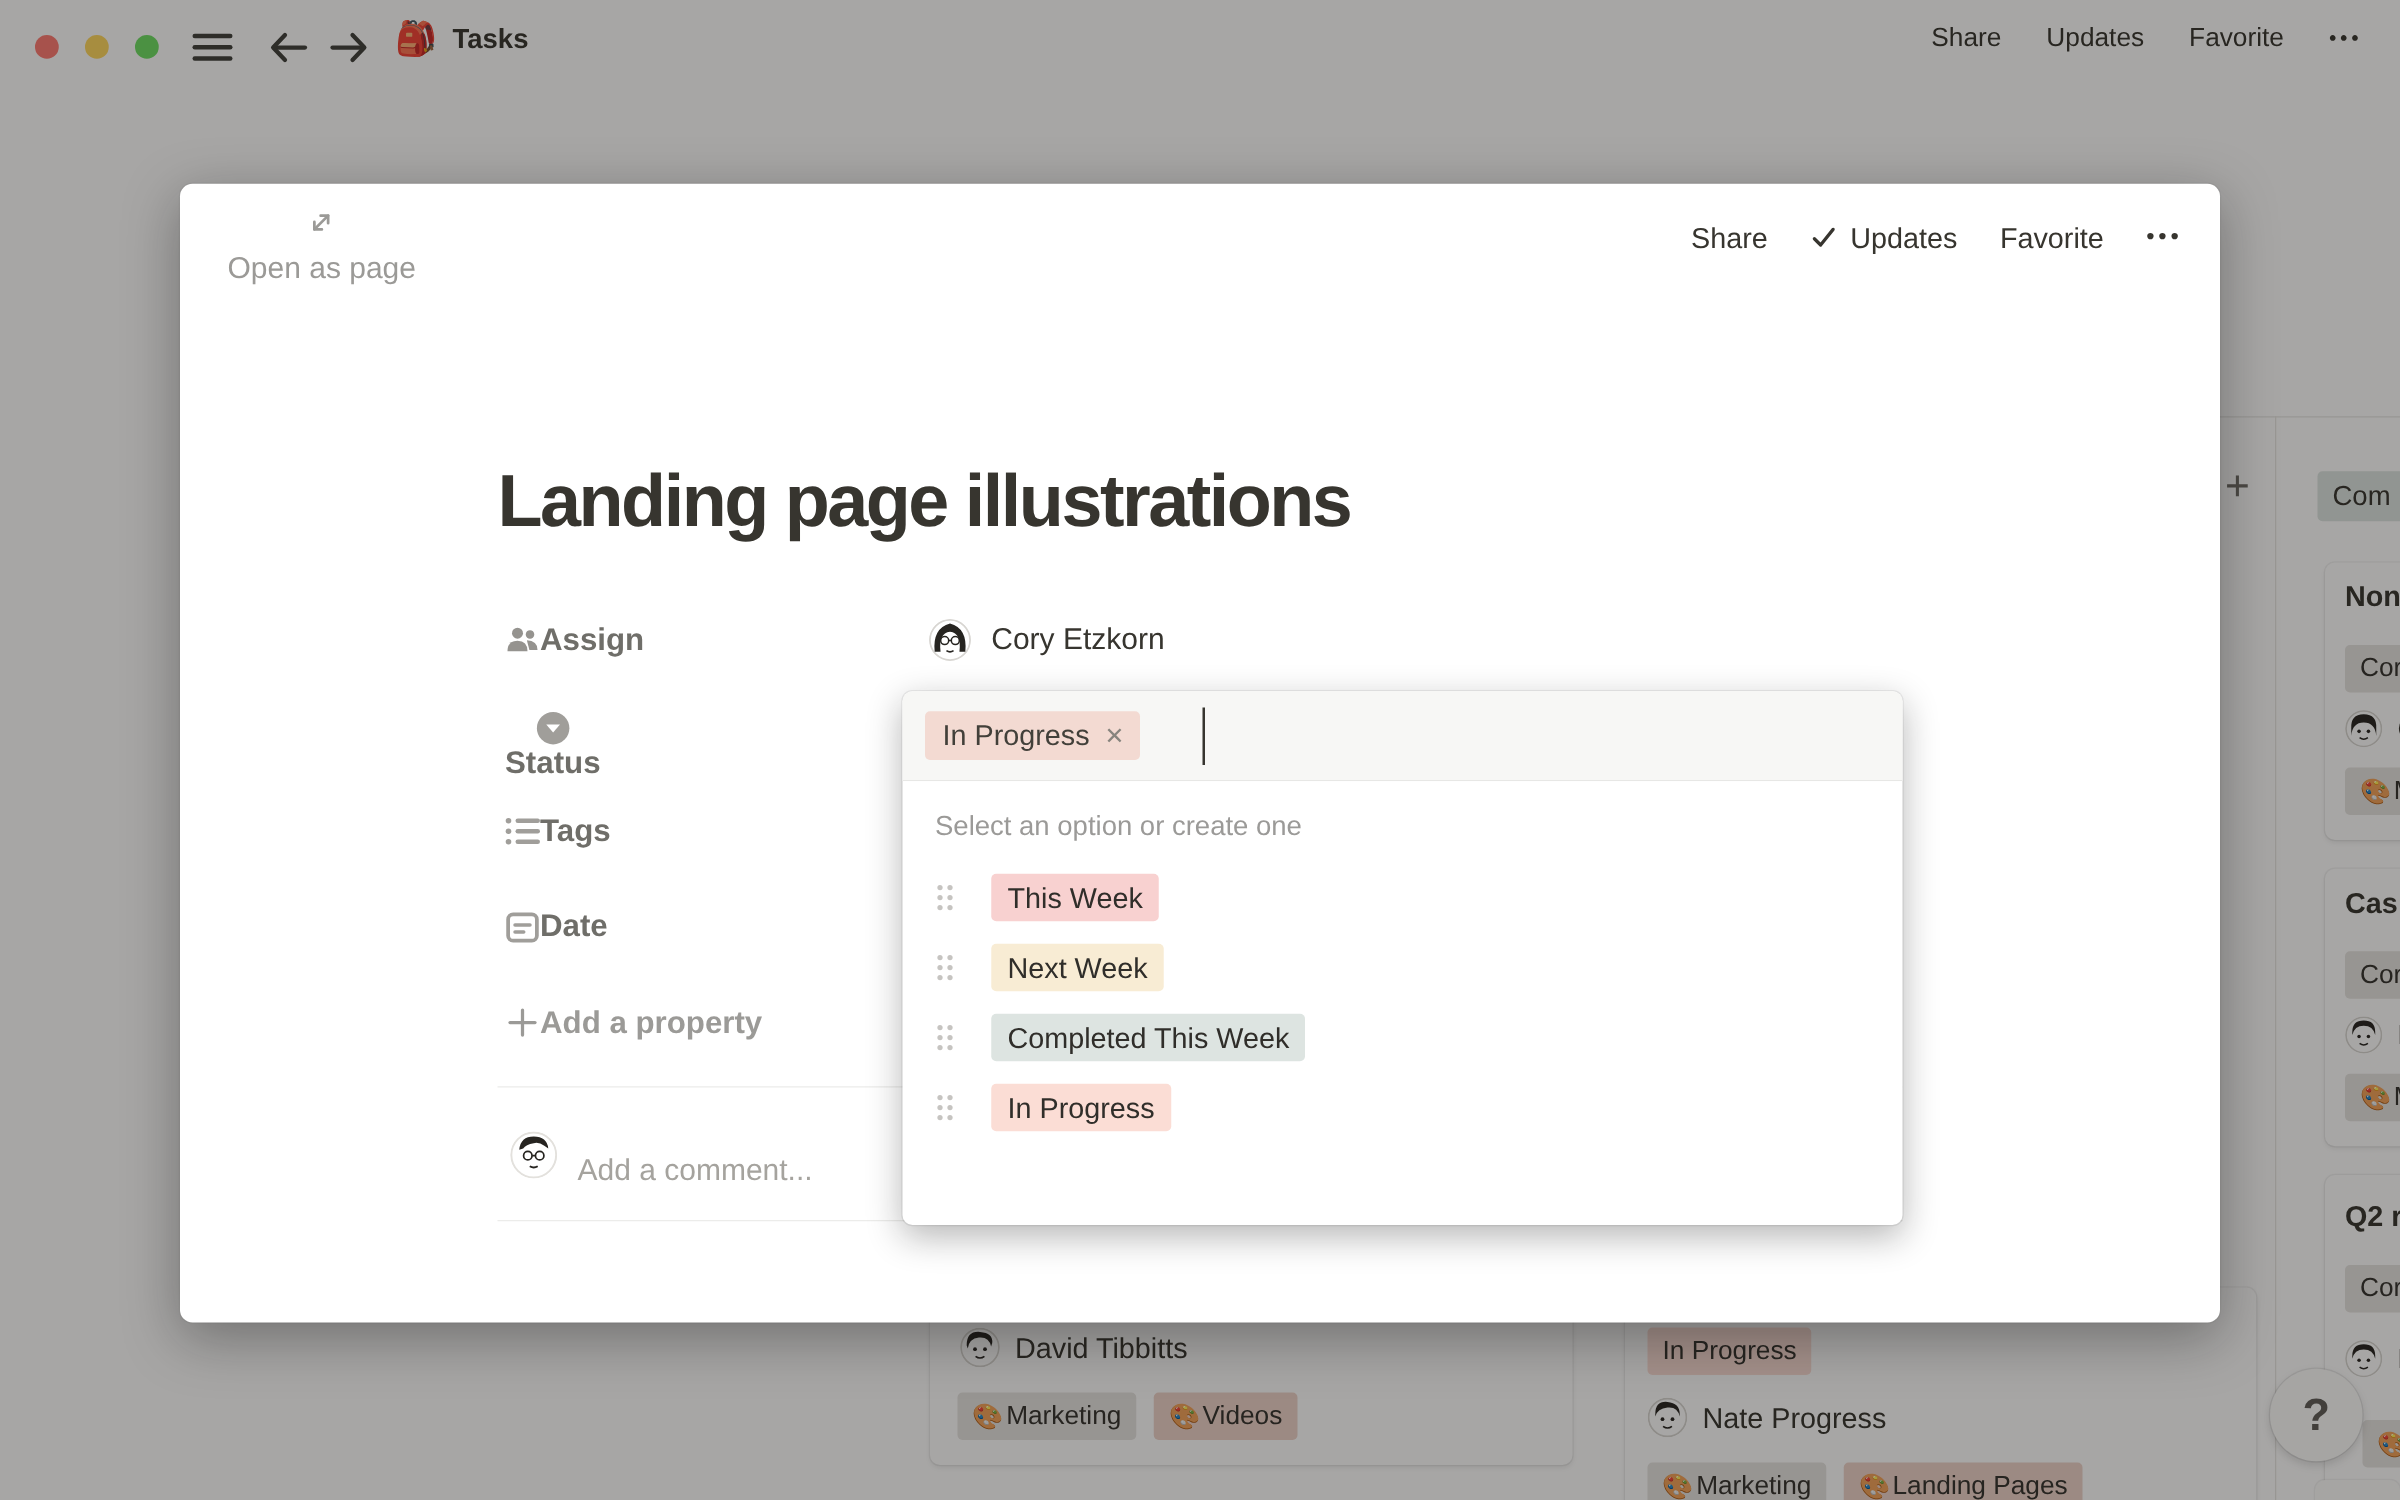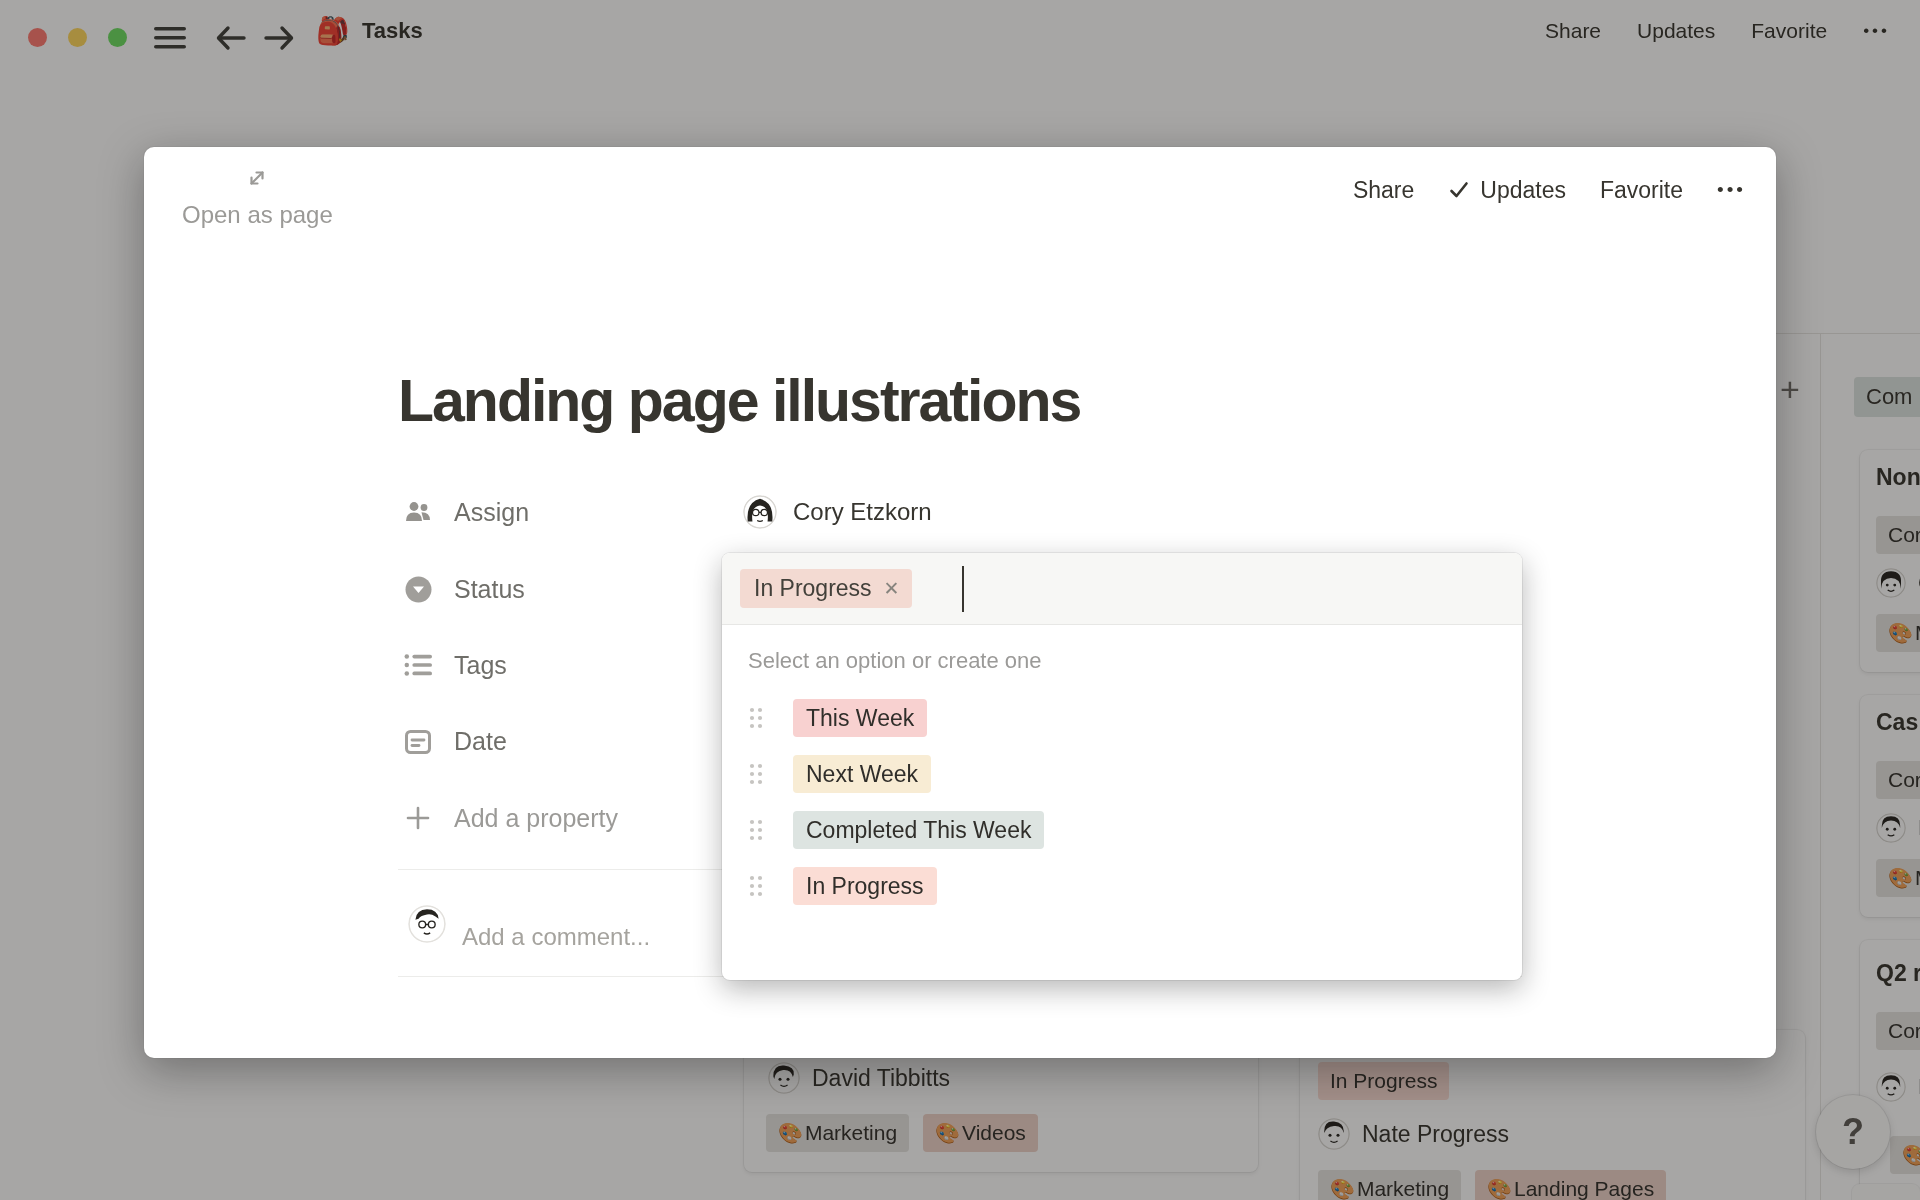"Assign" .prop-row { font-weight: none -> bold; gap: 22px -> none }
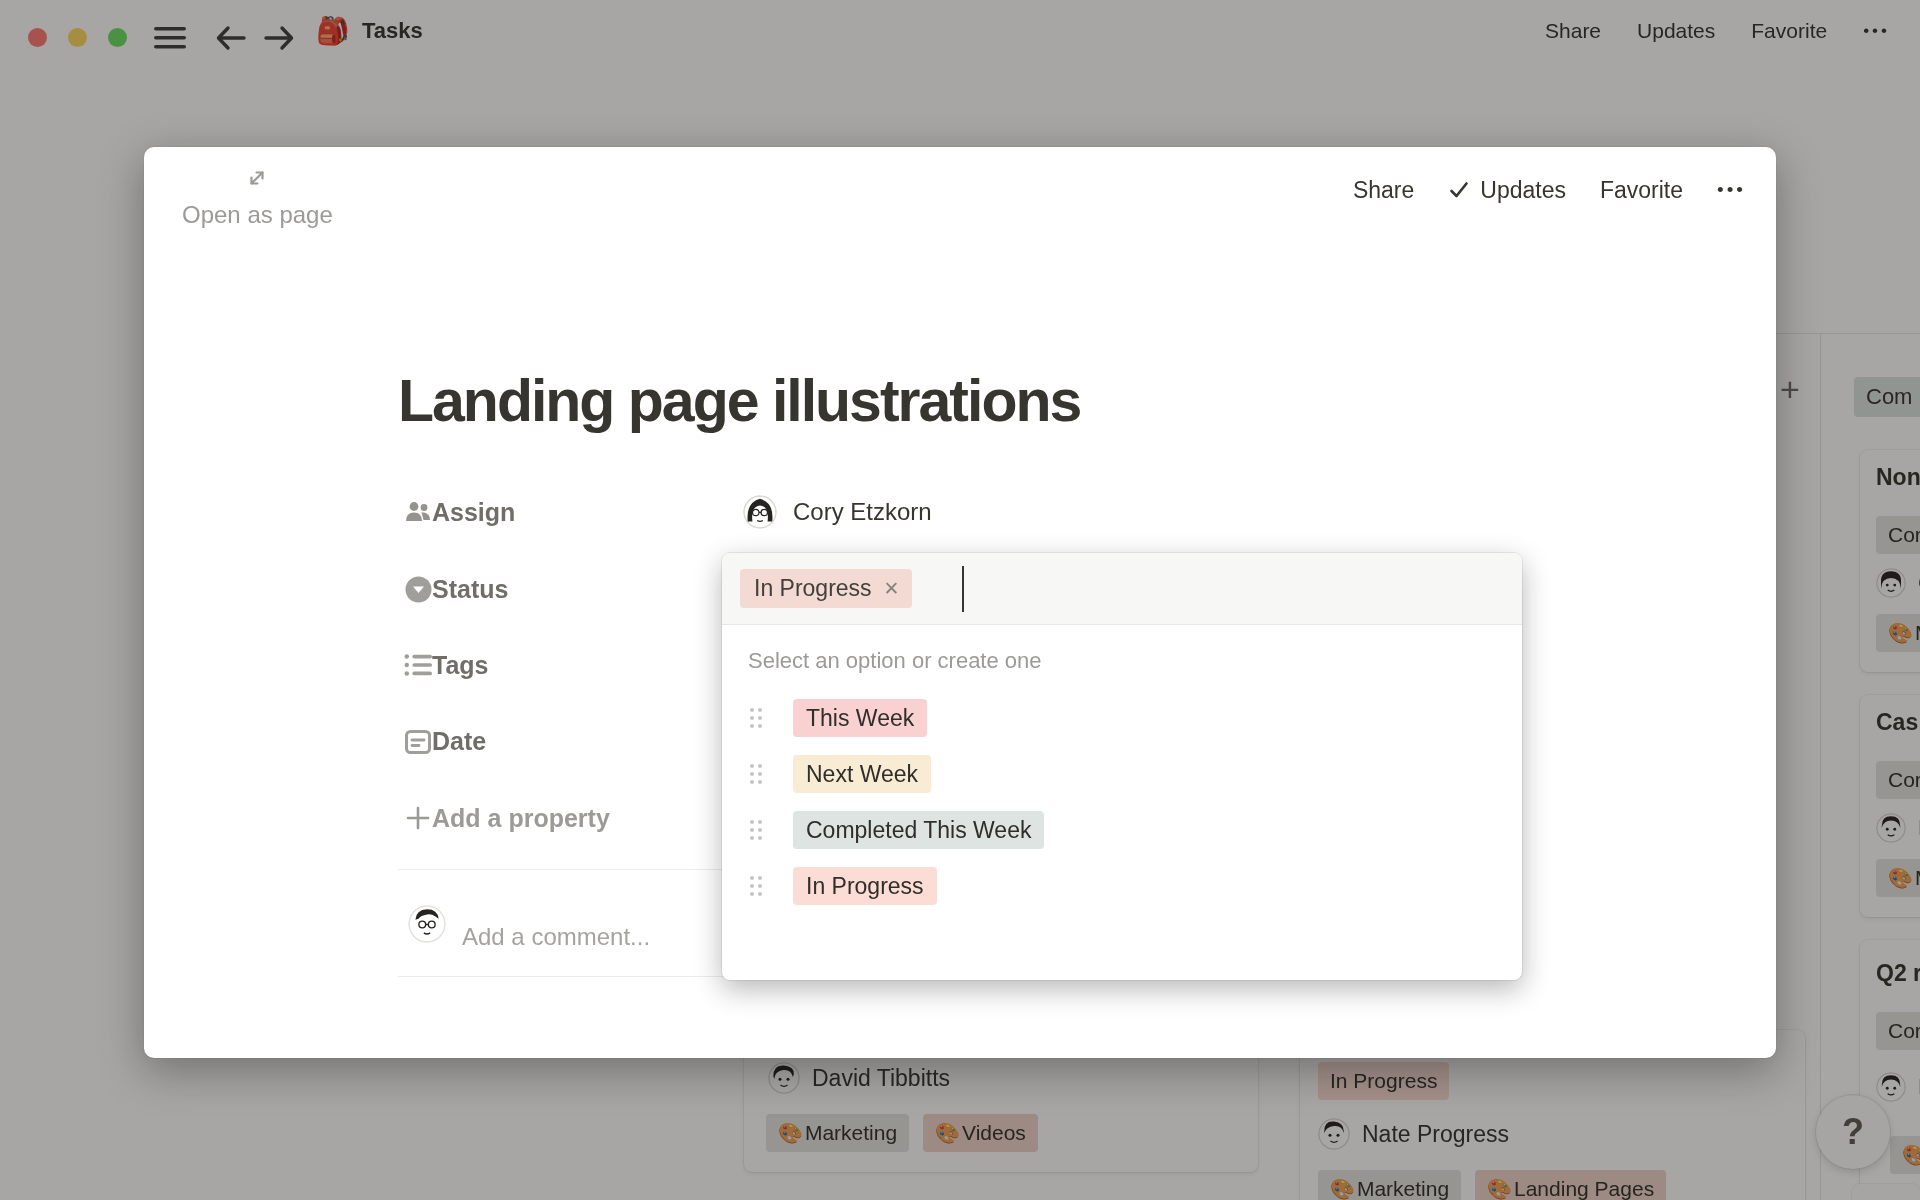"Status" div.prop-row { flex-direction: none -> column }
